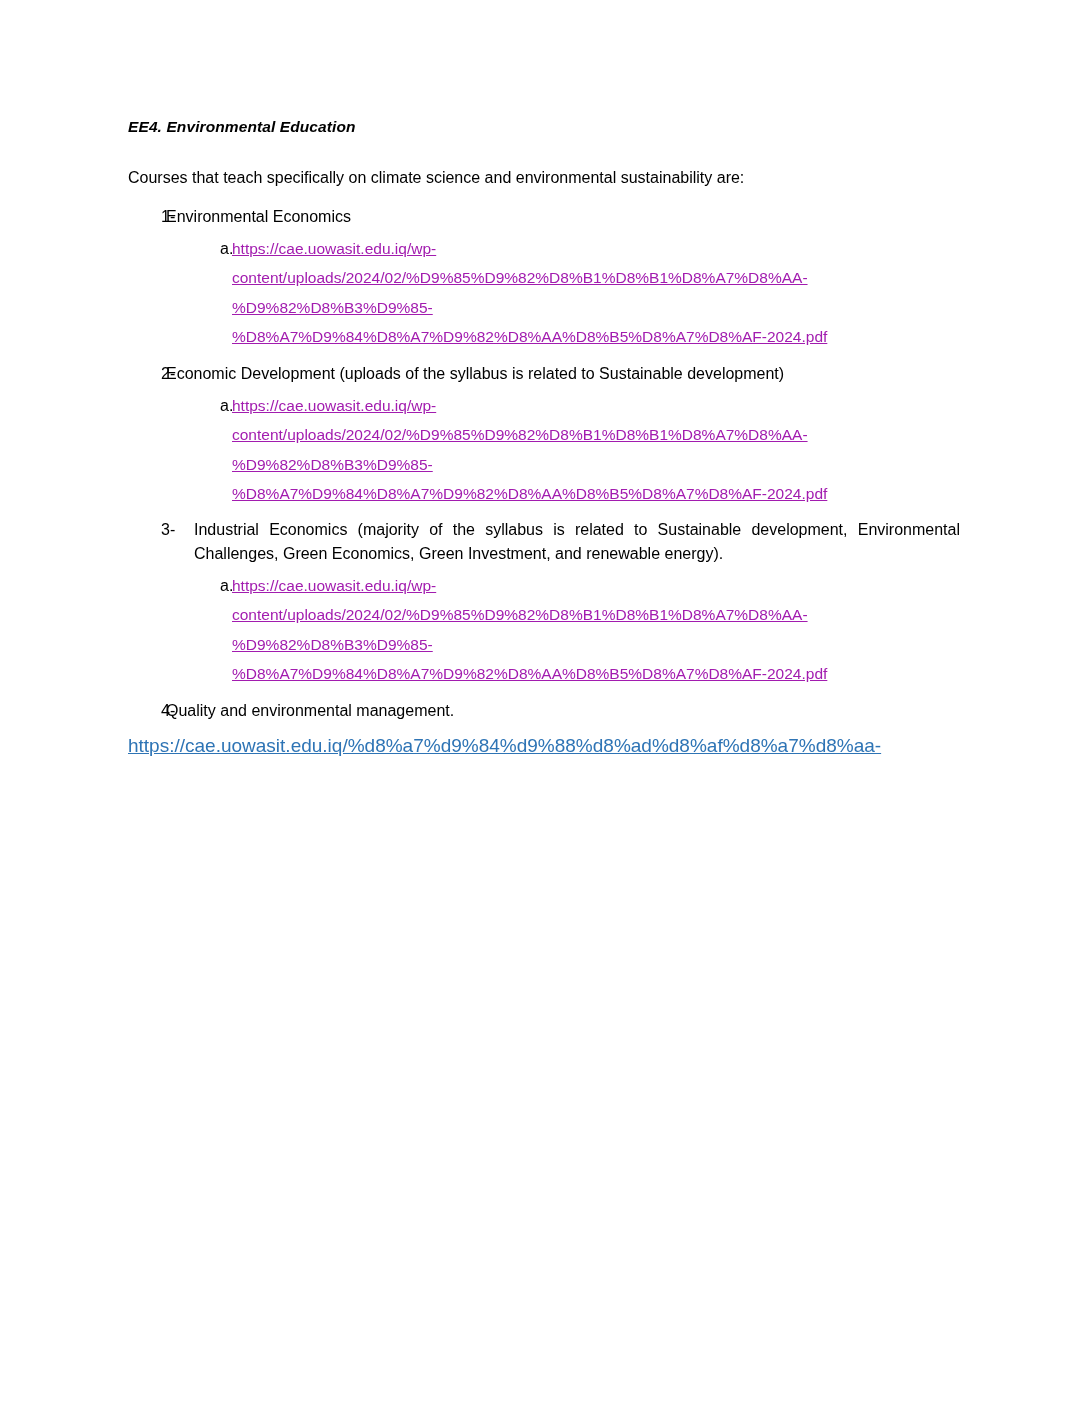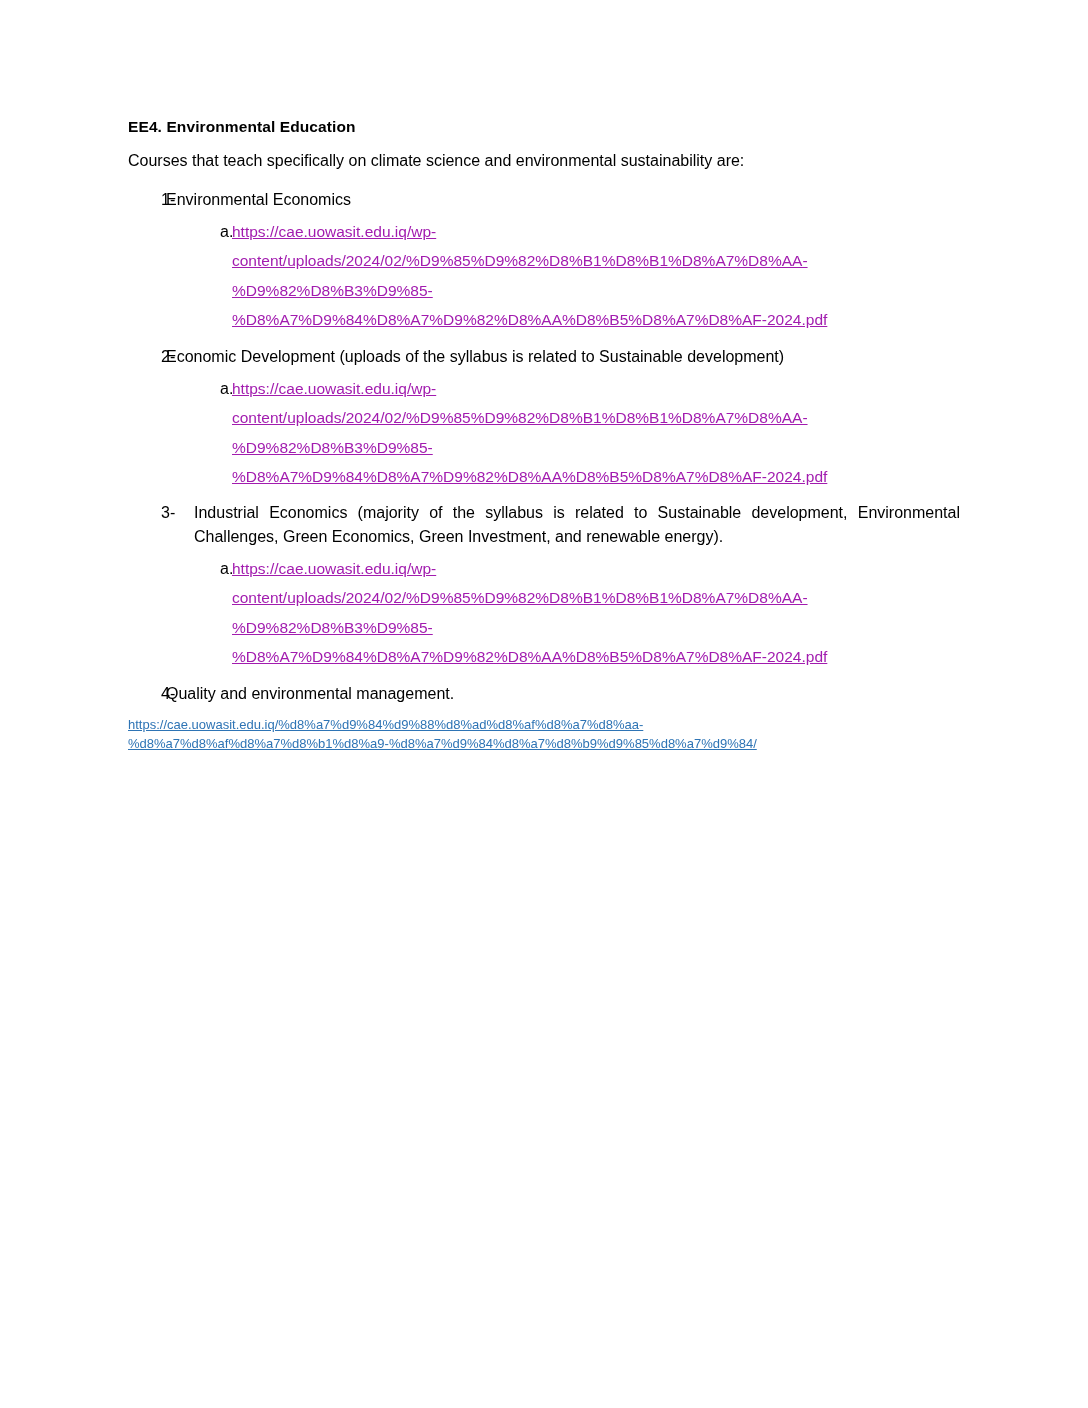"EE4. Environmental Education" .doc-title { font-style: none -> italic; margin: 0 0 14px 0 -> 0 0 31px 0 }
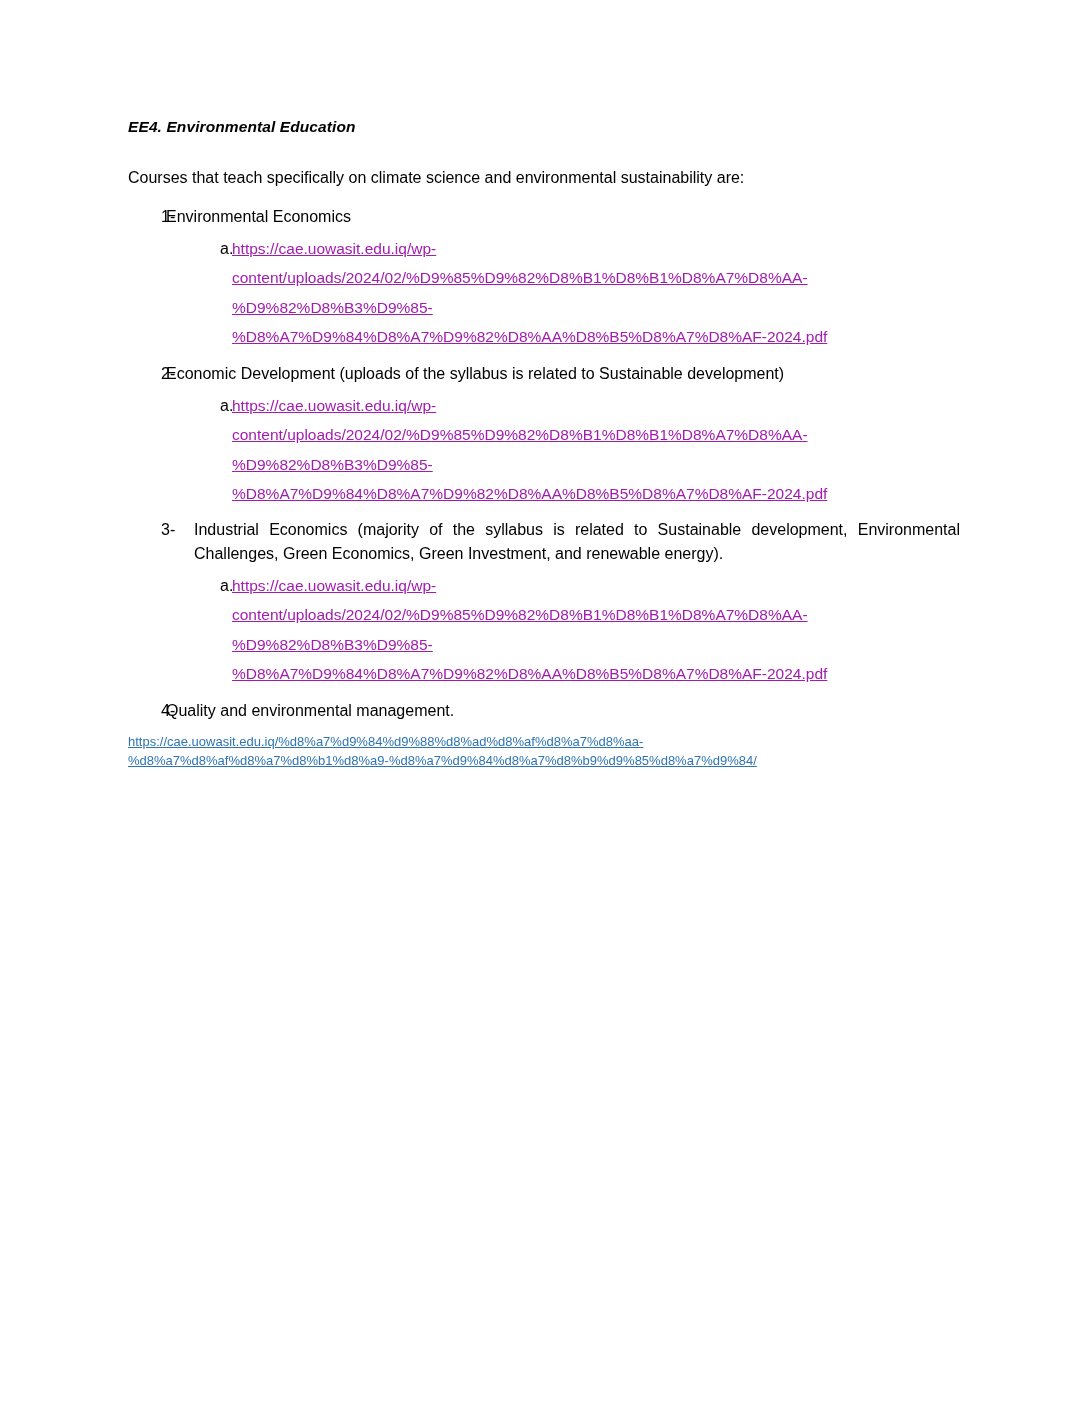"https://cae.uowasit.edu.iq/%d8%a7%d9%84%" .footer-link { font-size: 13px -> 19px }
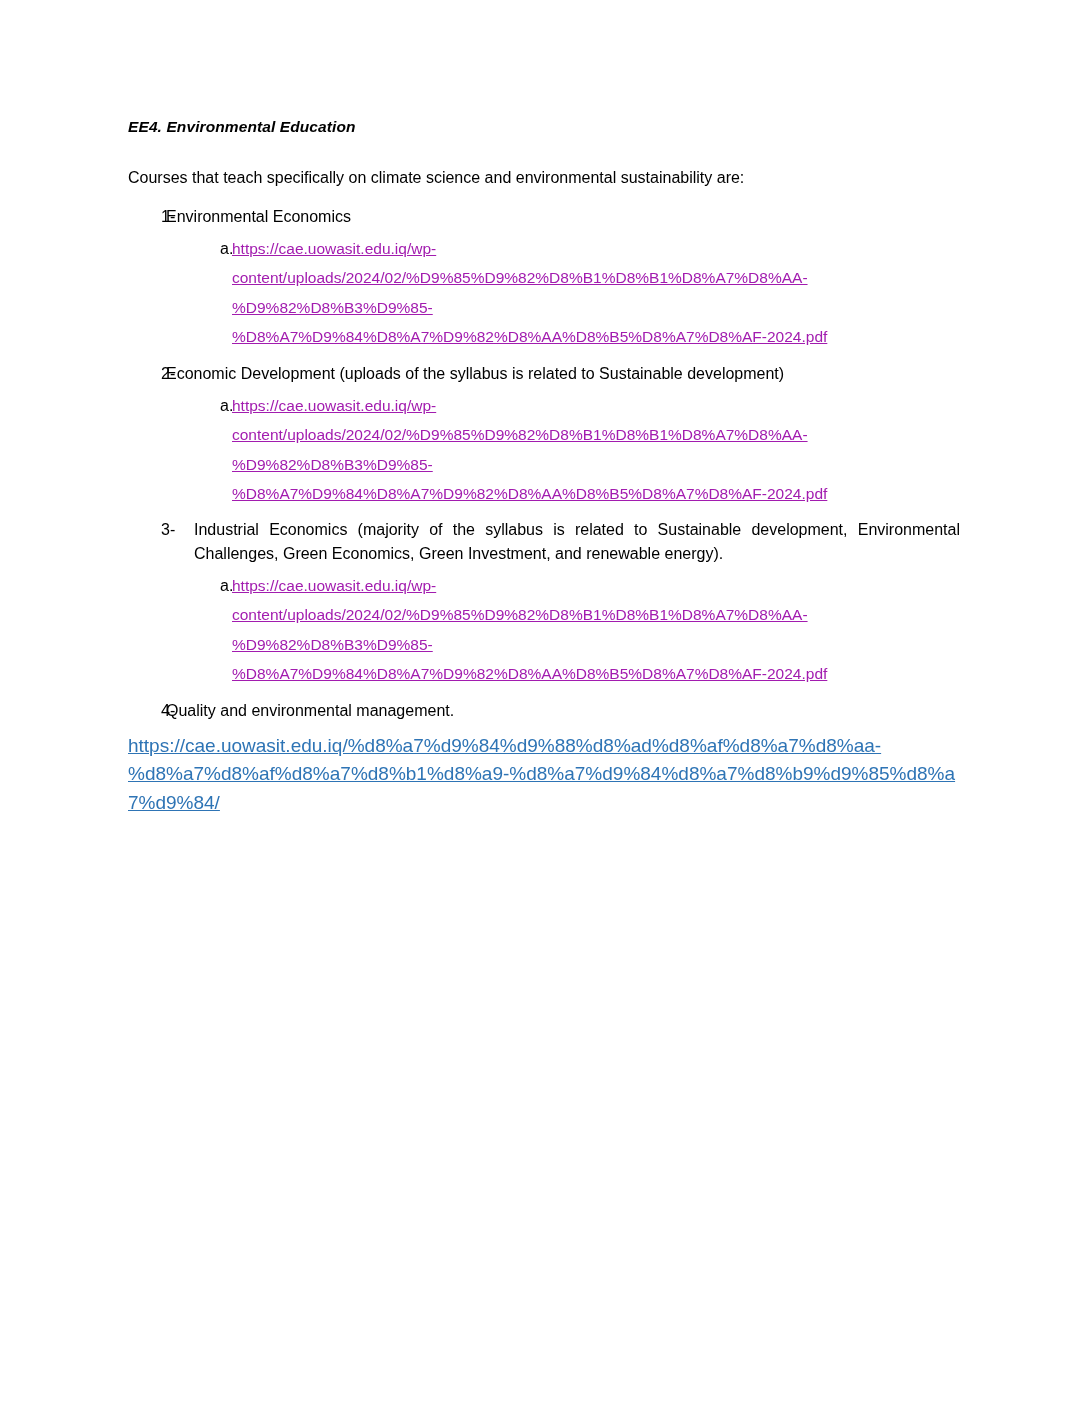"%d8%a7%d8%af%d8%a7%d8%b1%d8%a9-%d8%a7%d9" span.seg { html: <span>%d8%a7%d8%af%d8%a7%d8%b1%d8%a9-%d8%a7%d9%84%d8%a7%d8%b9%d9%85%d8%a7%d9%84/</span> -> none }
